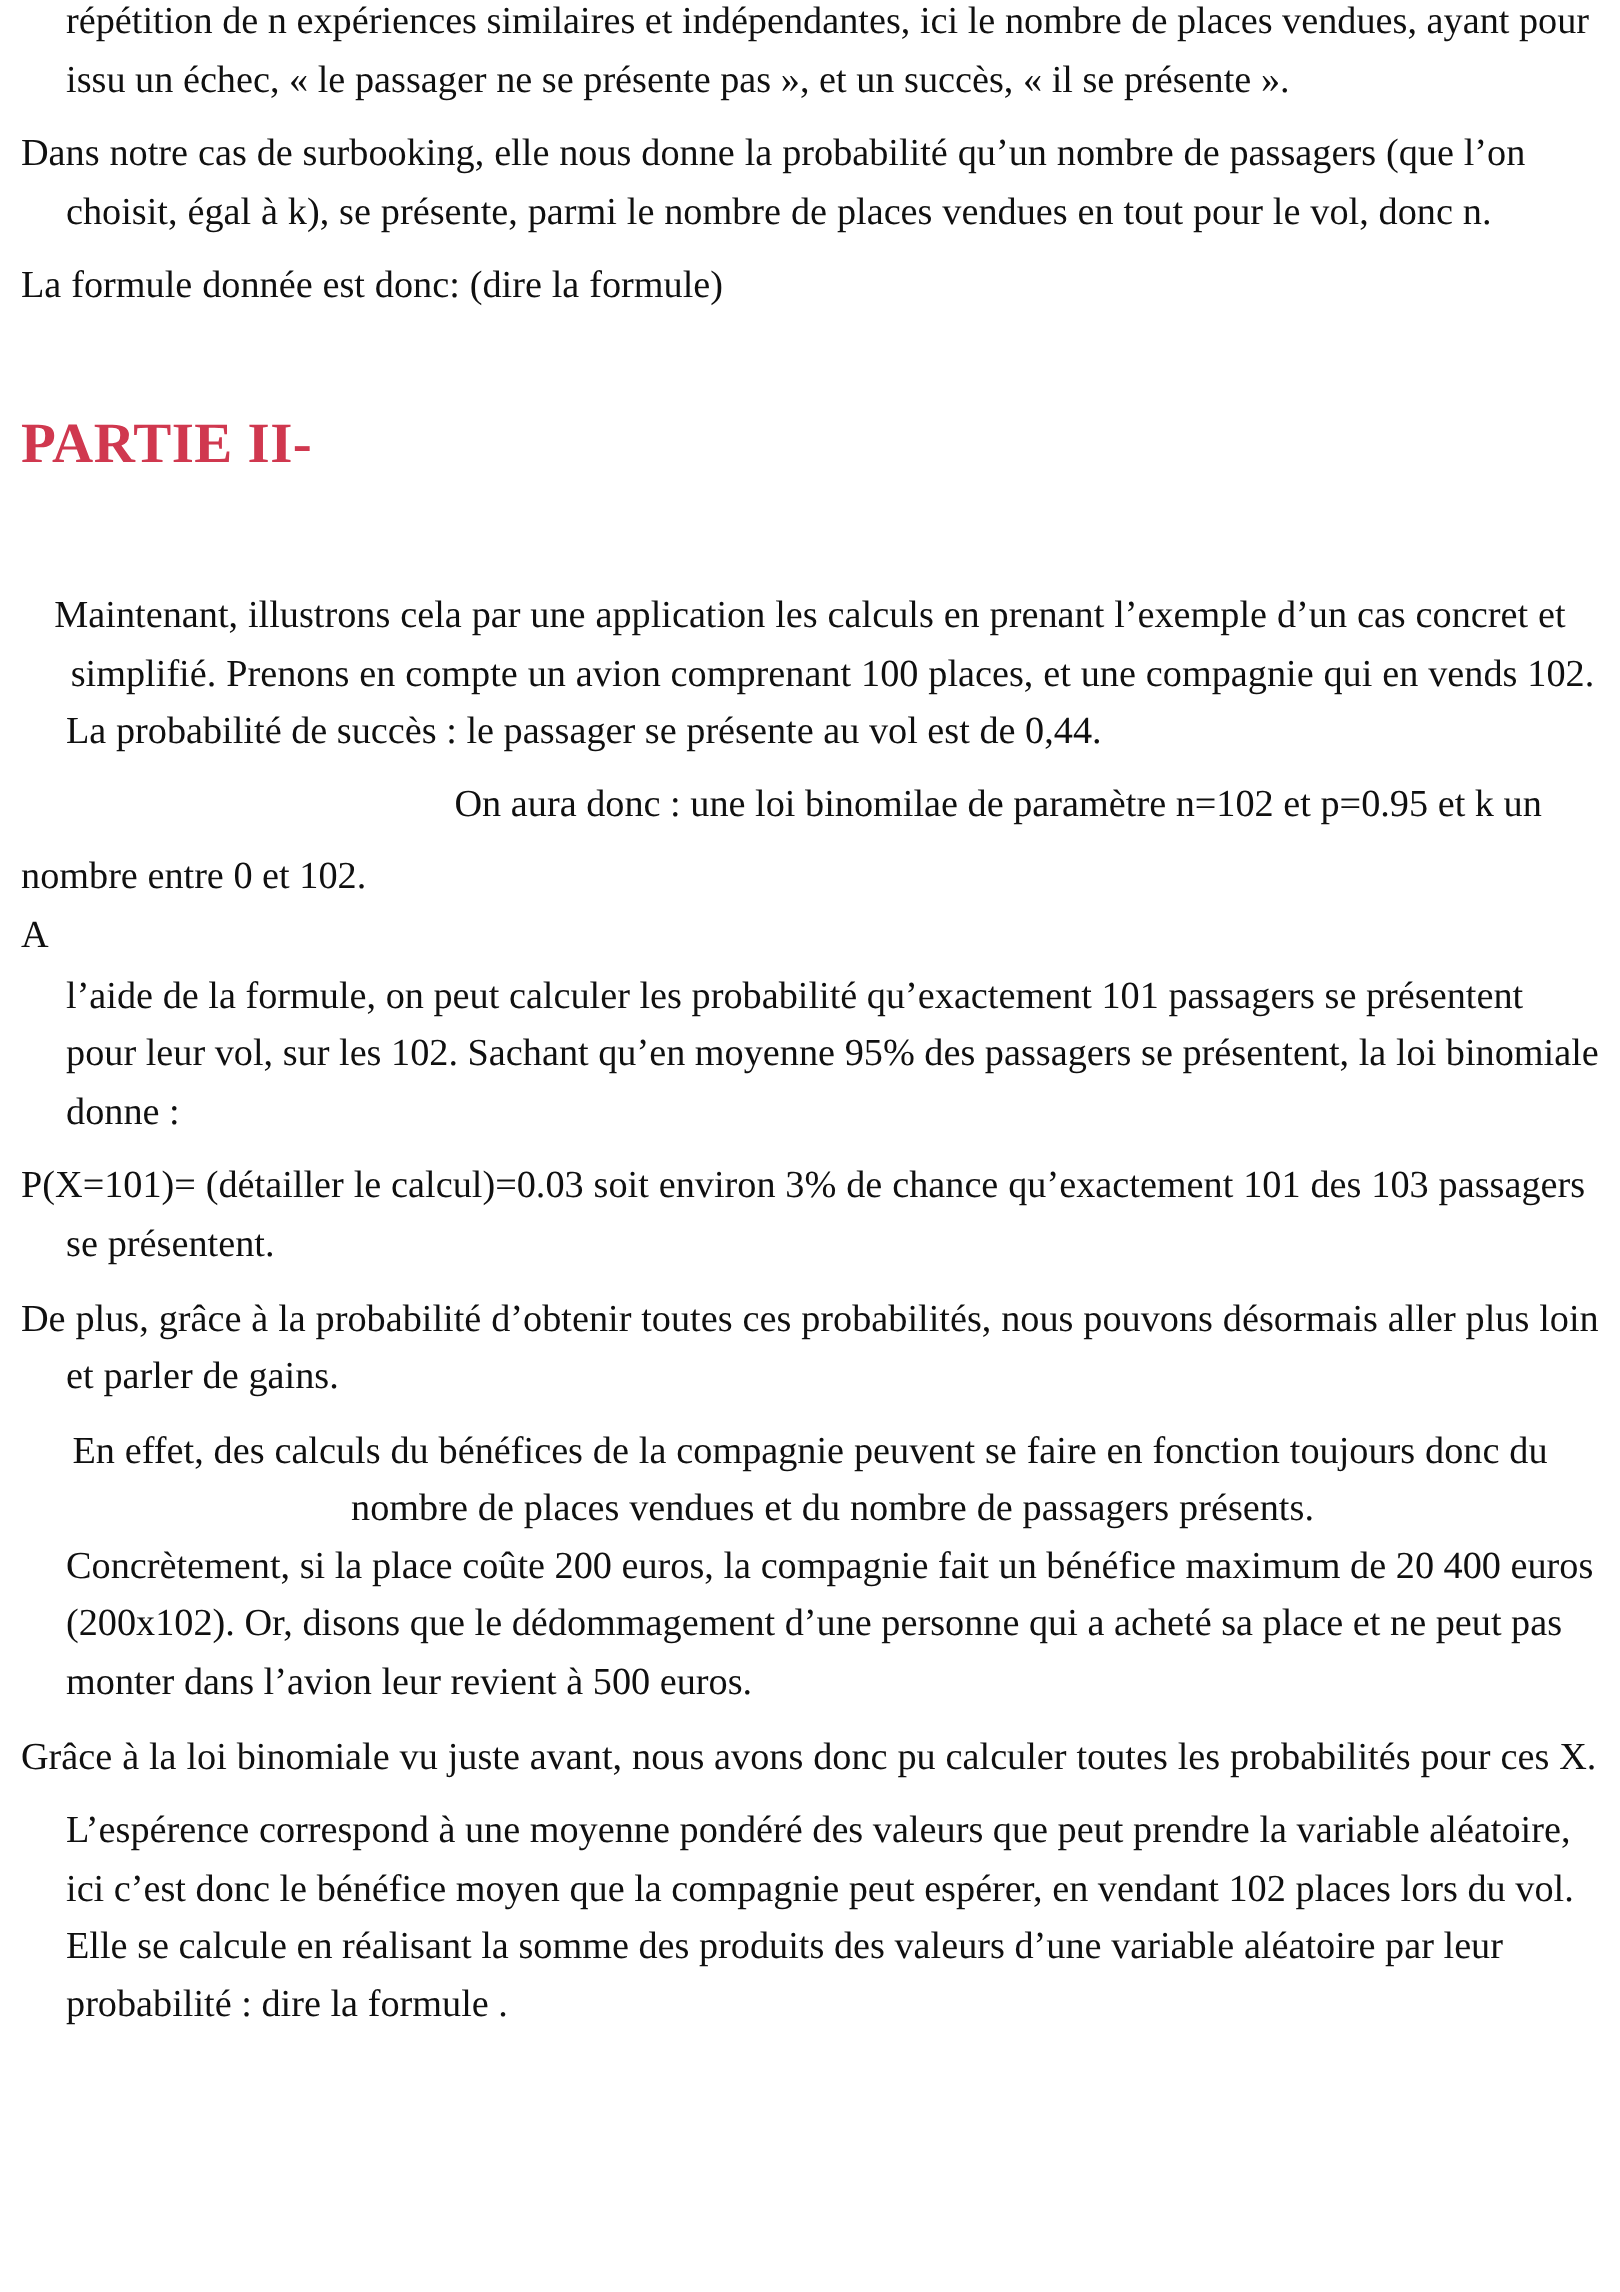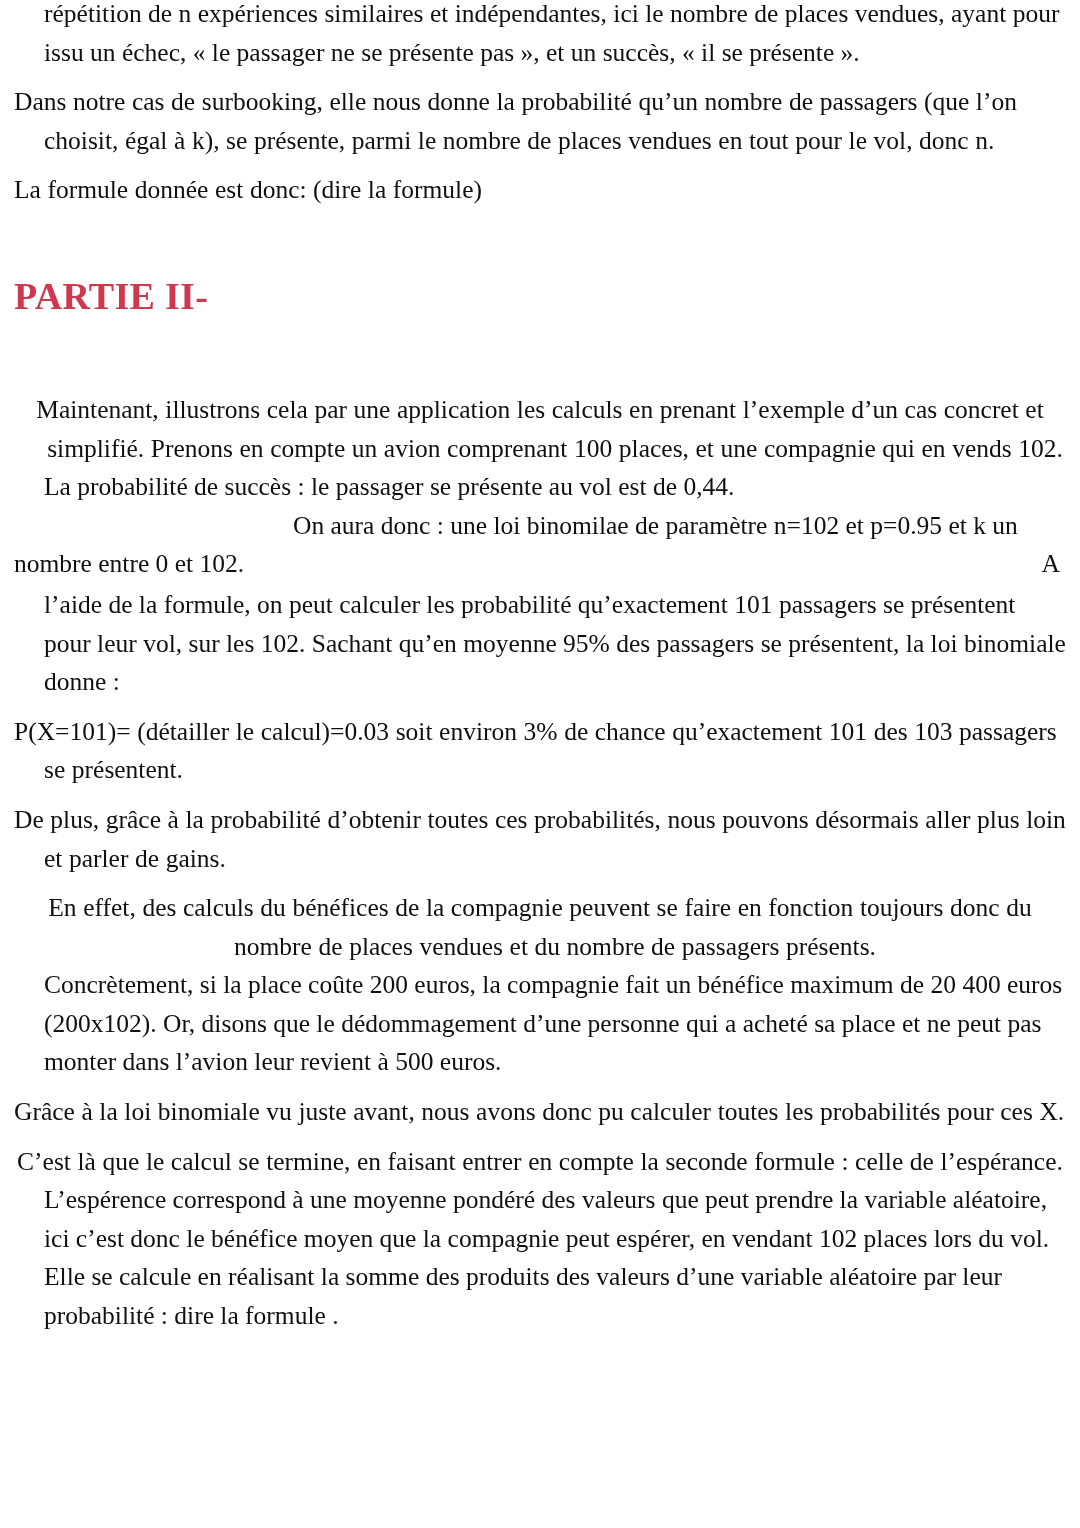"On aura donc : une" .deep-indent { margin: 0 -> 10px }
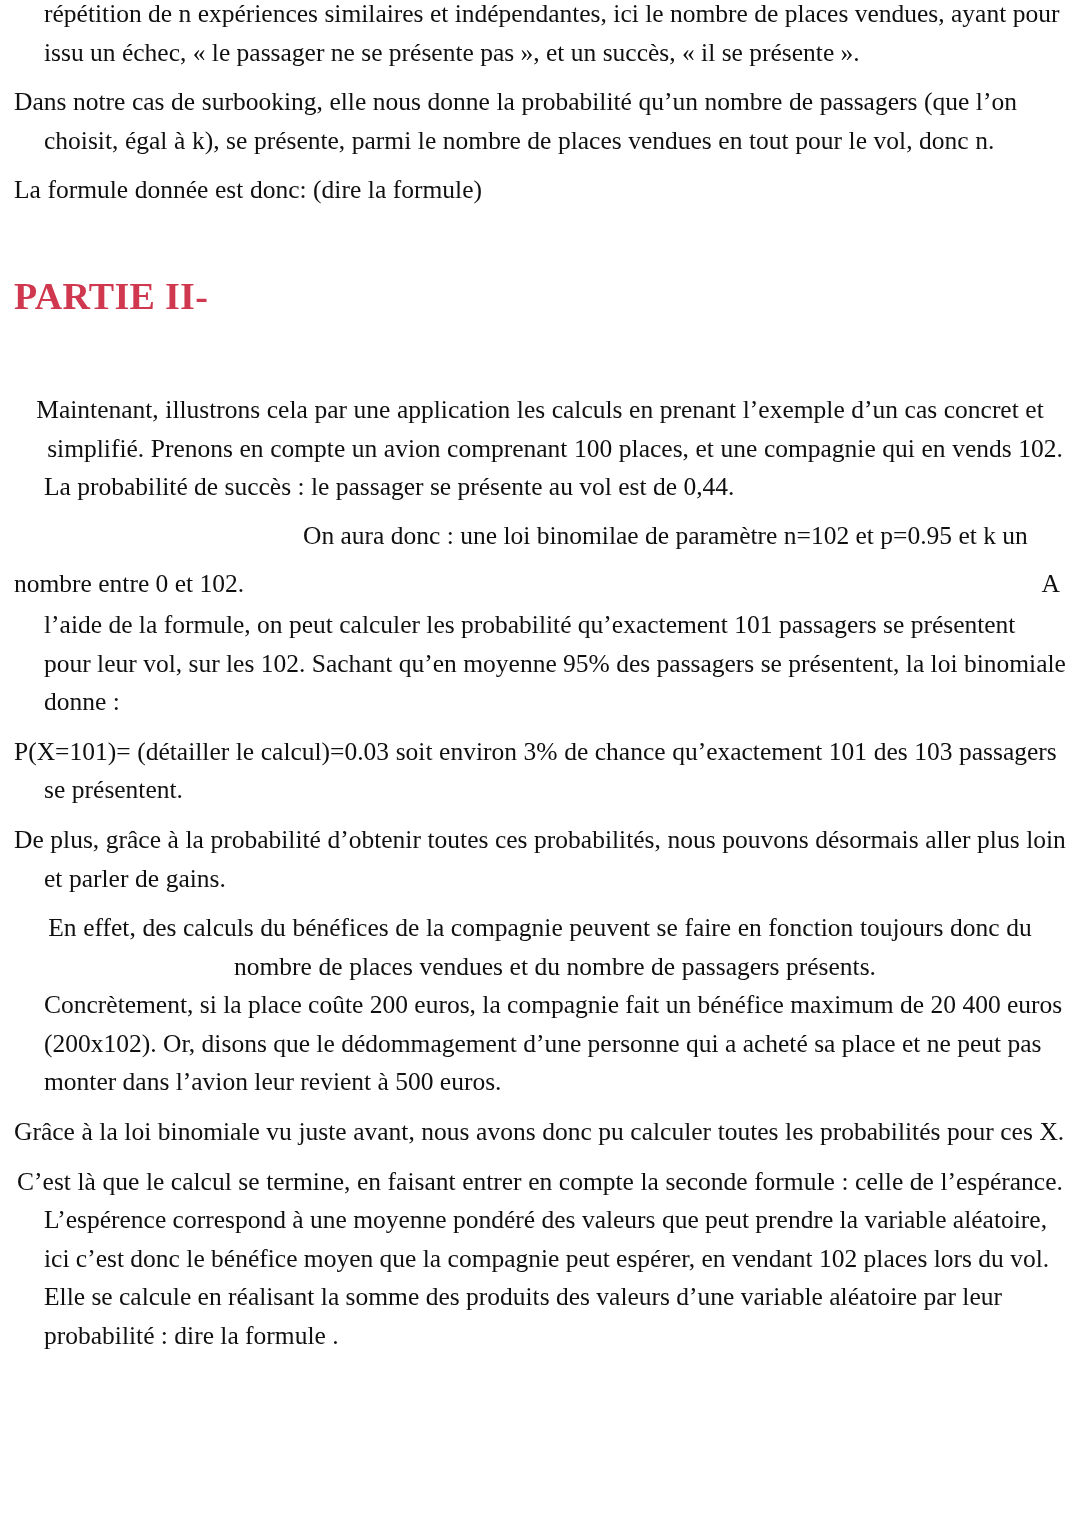"nombre entre 0 et 102." .split-line { flex-direction: none -> column }
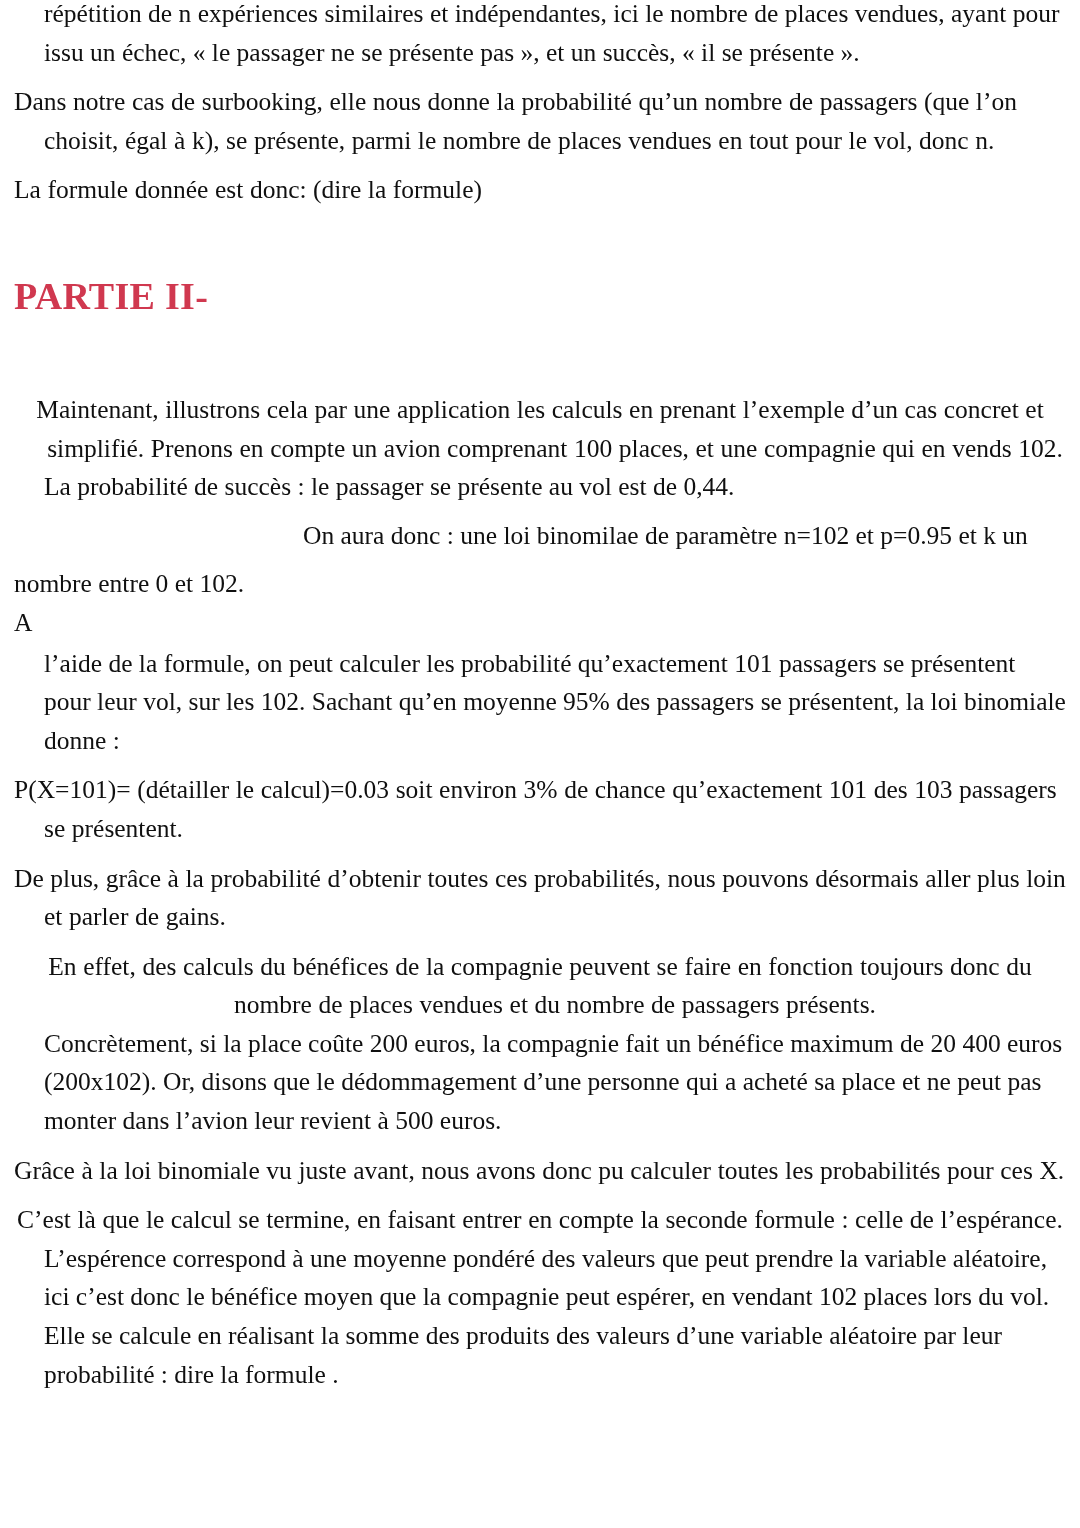"C’est là que le calcul" p.para { html: <p>C’est là que le calcul se termine, en faisant entrer en compte la seconde formule : celle de l’espérance.</p> -> none }
